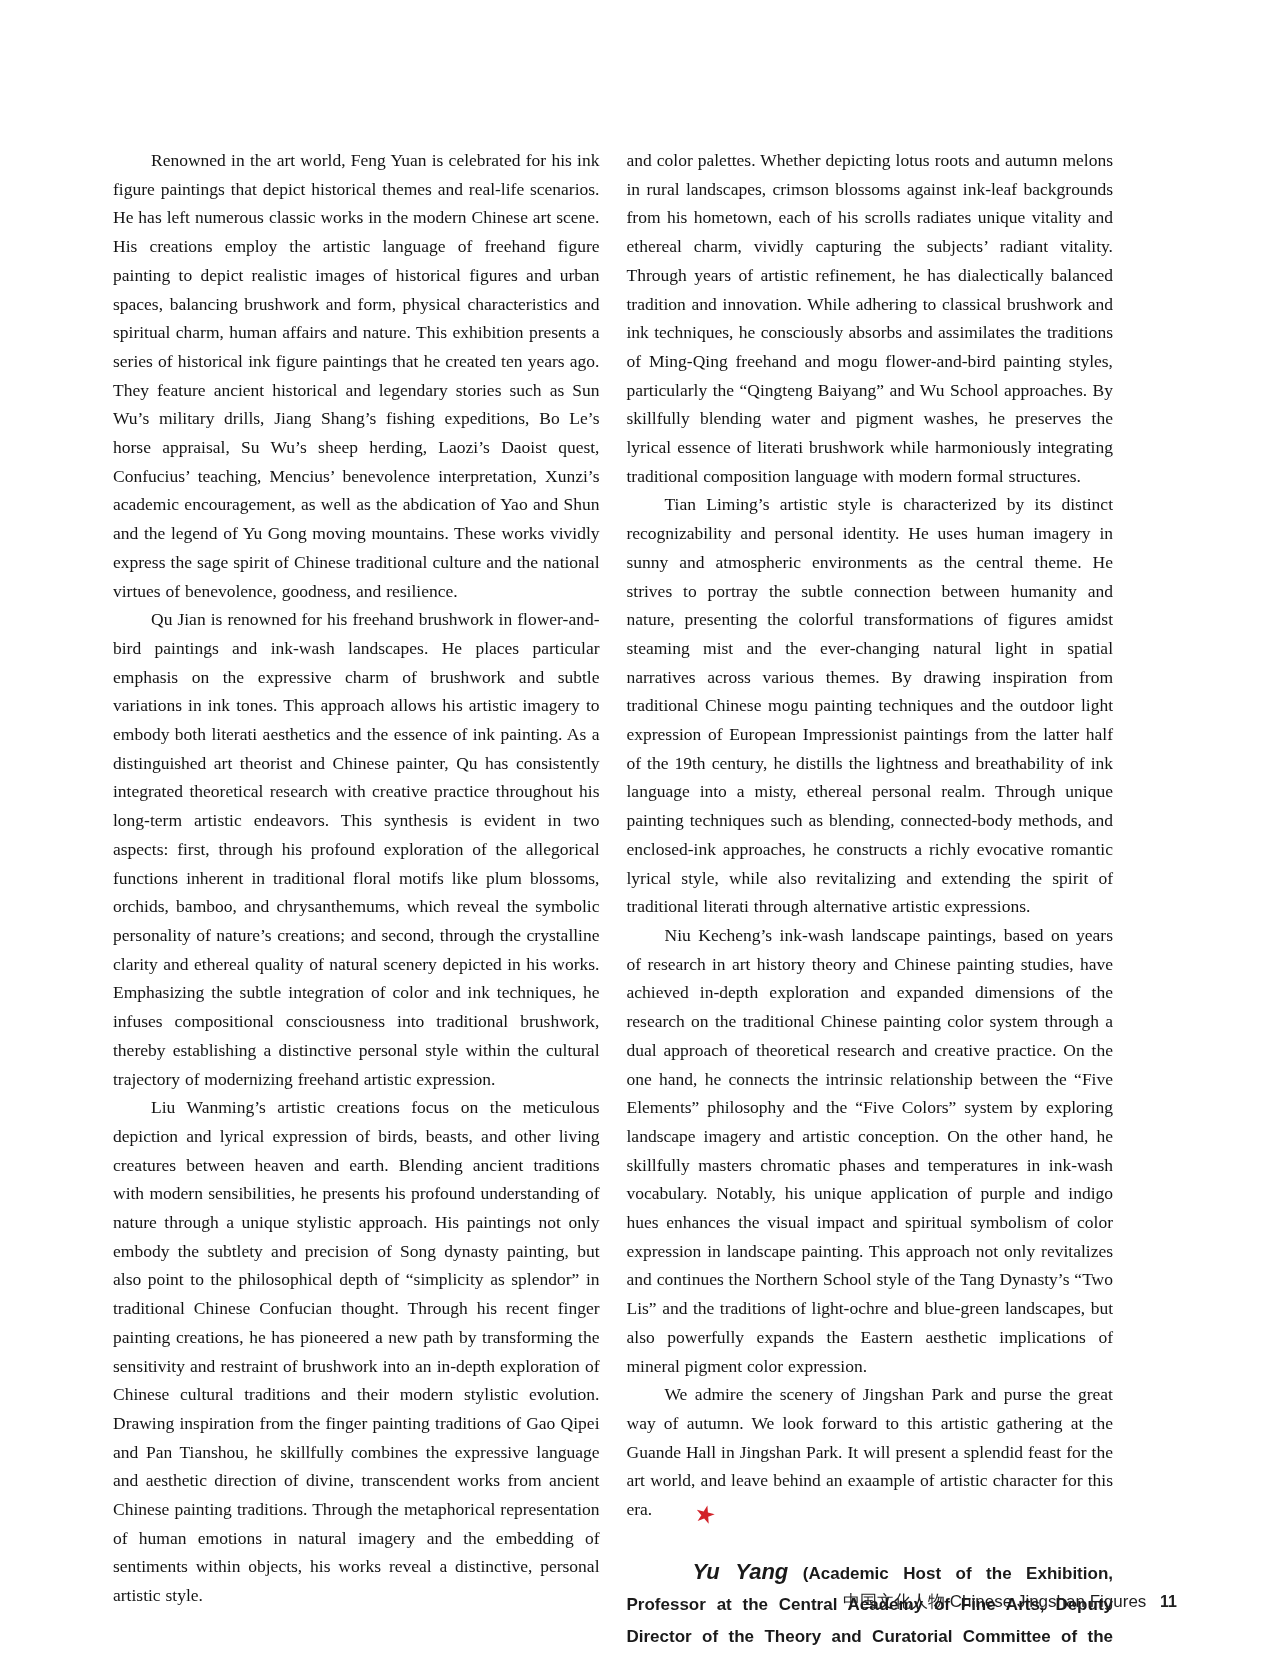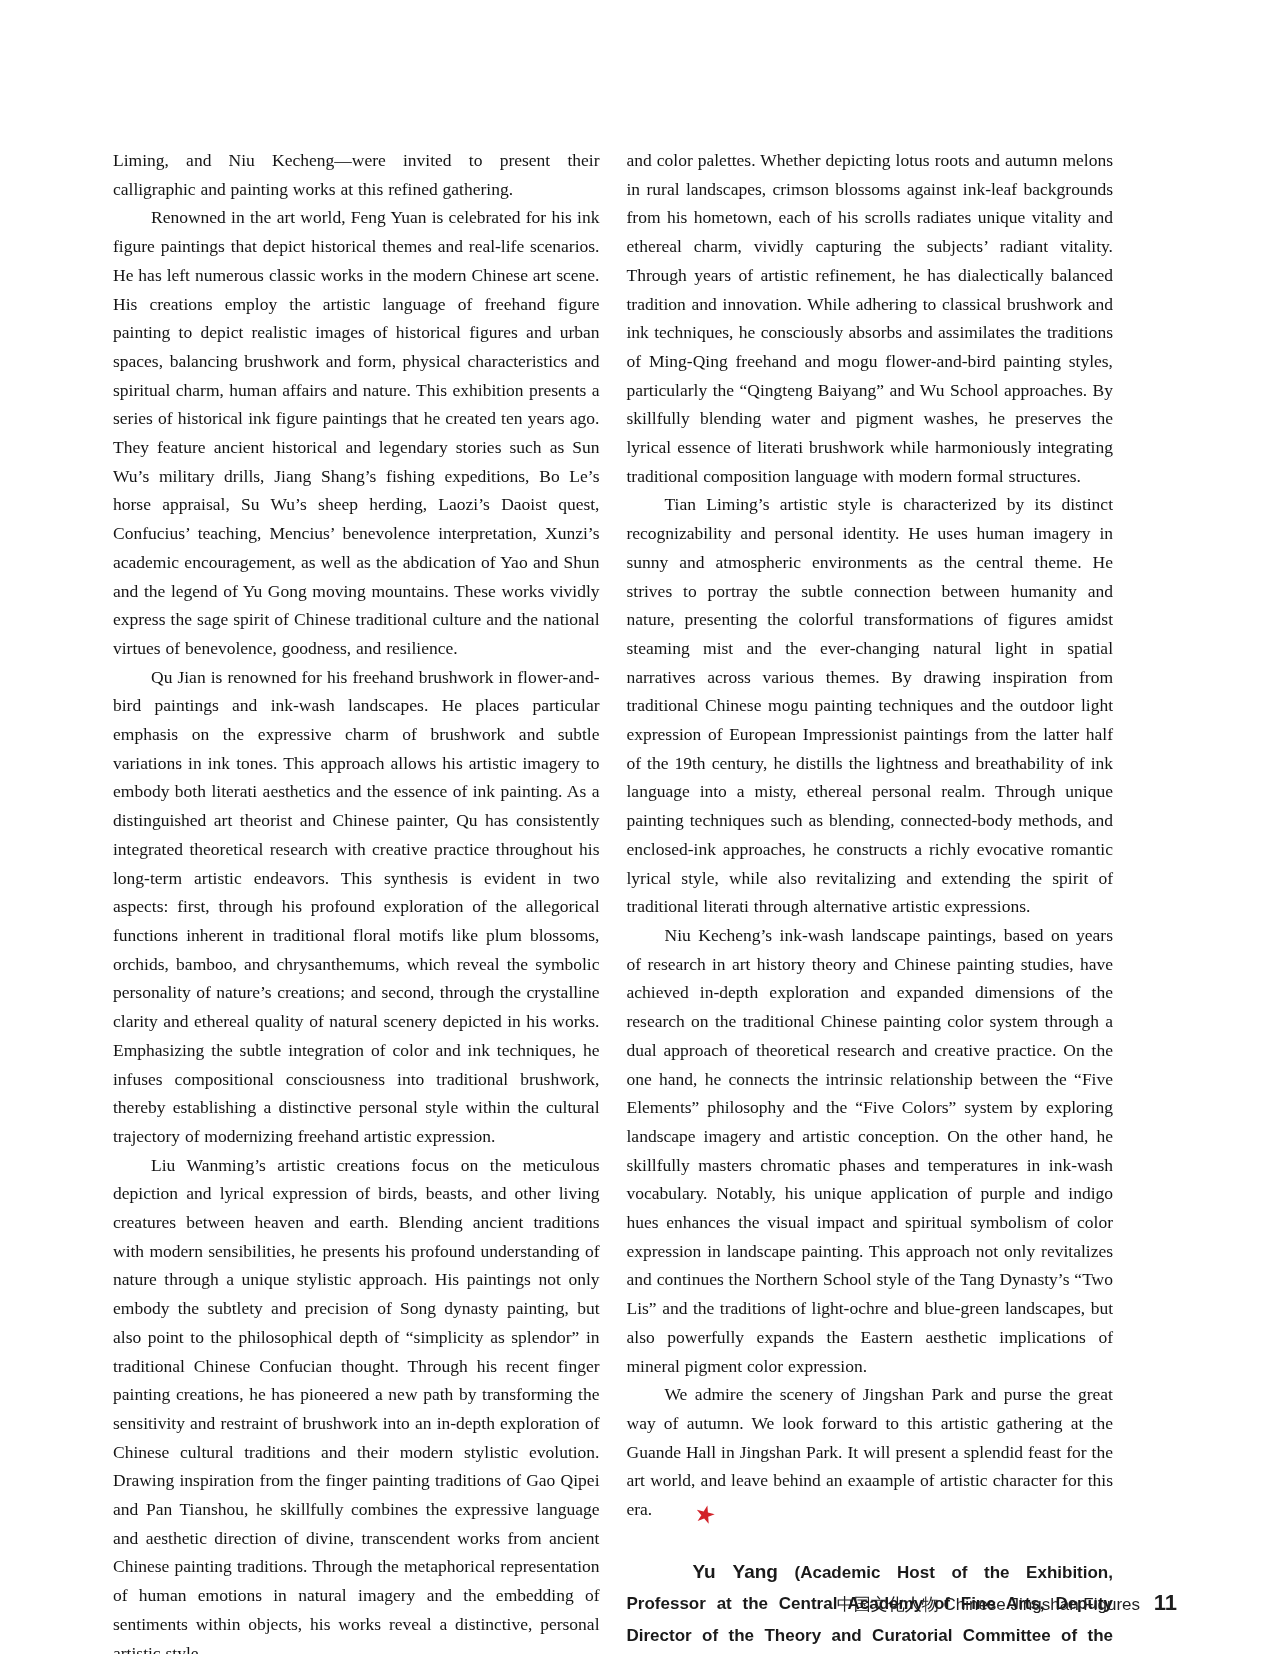"Liming, and Niu Kecheng—were invited" p.para { html: <p>Liming, and Niu Kecheng—were invited to present their calligraphic and painting works at this refined gathering.</p> -> none }
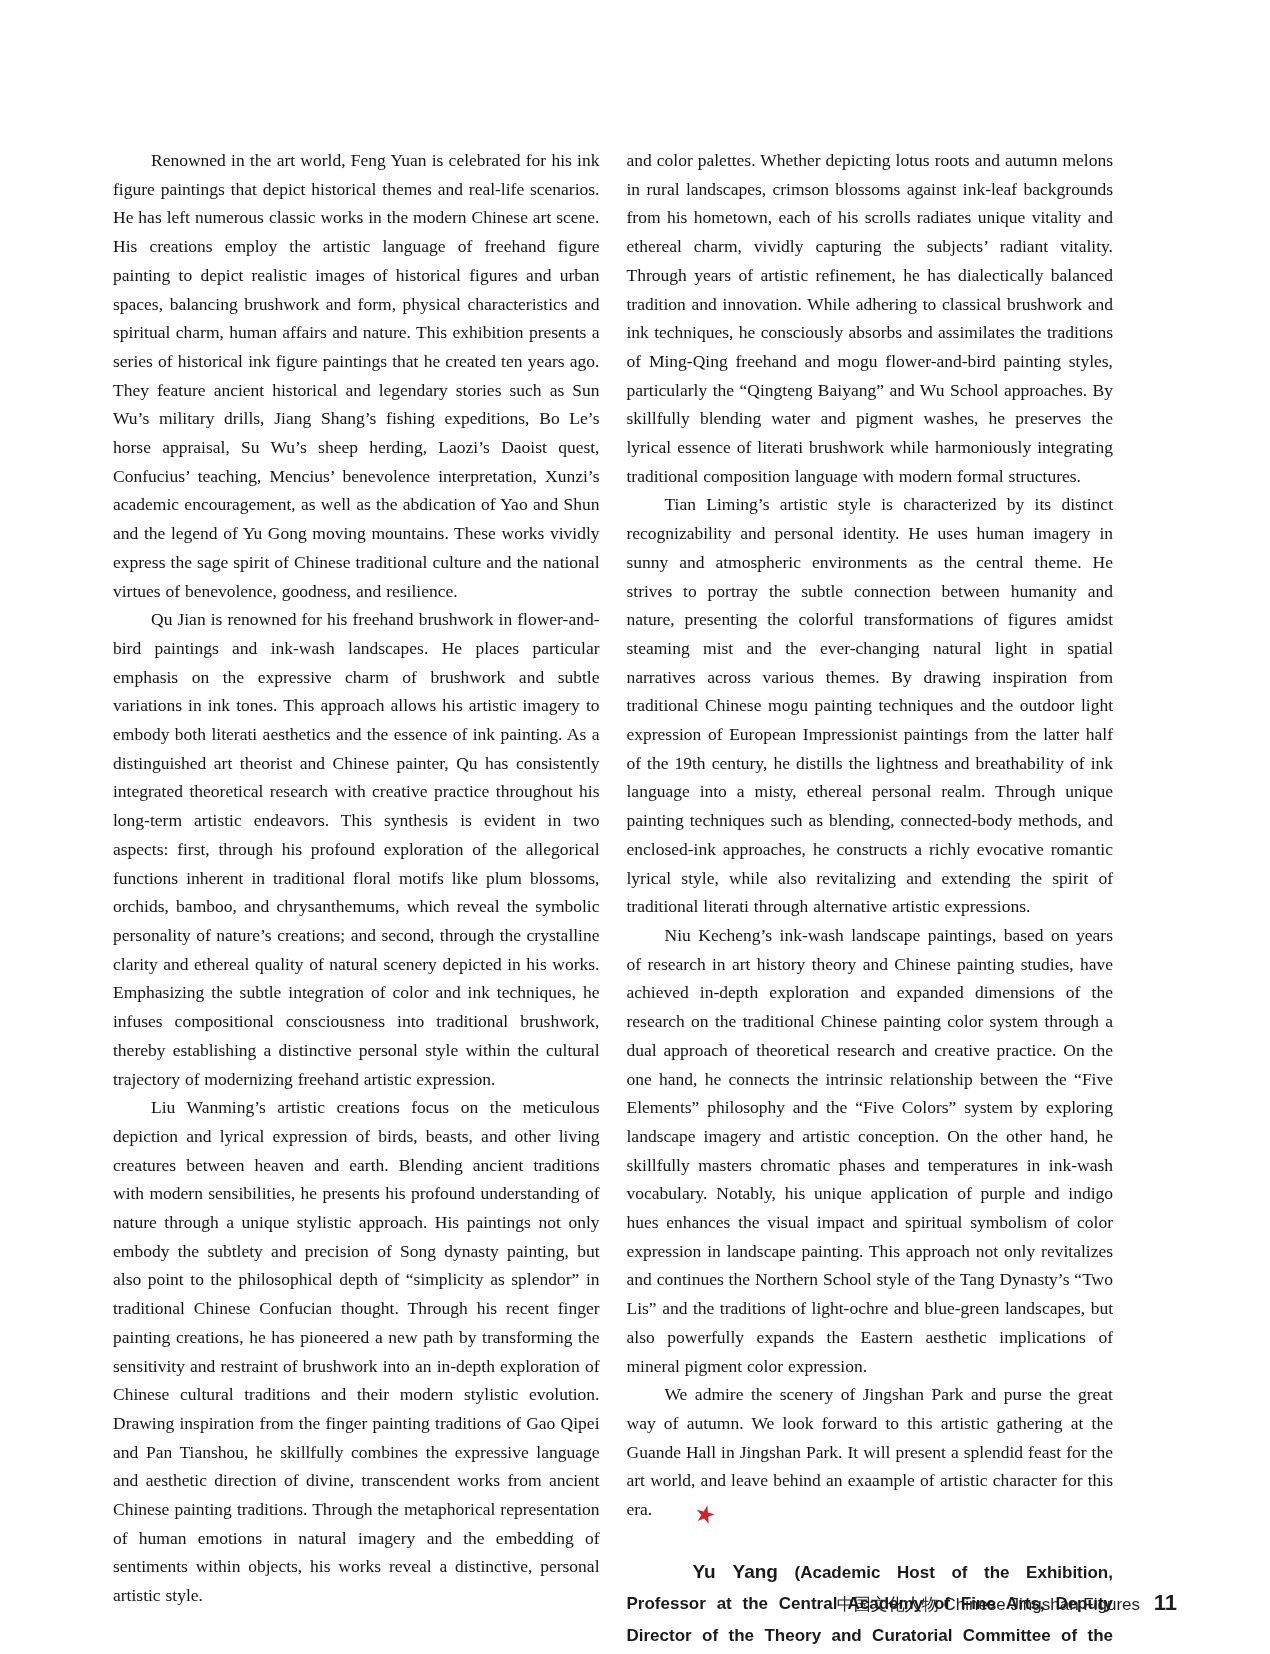"Yu Yang" .sig-name { font-size: 19px -> 22px; font-style: none -> italic }
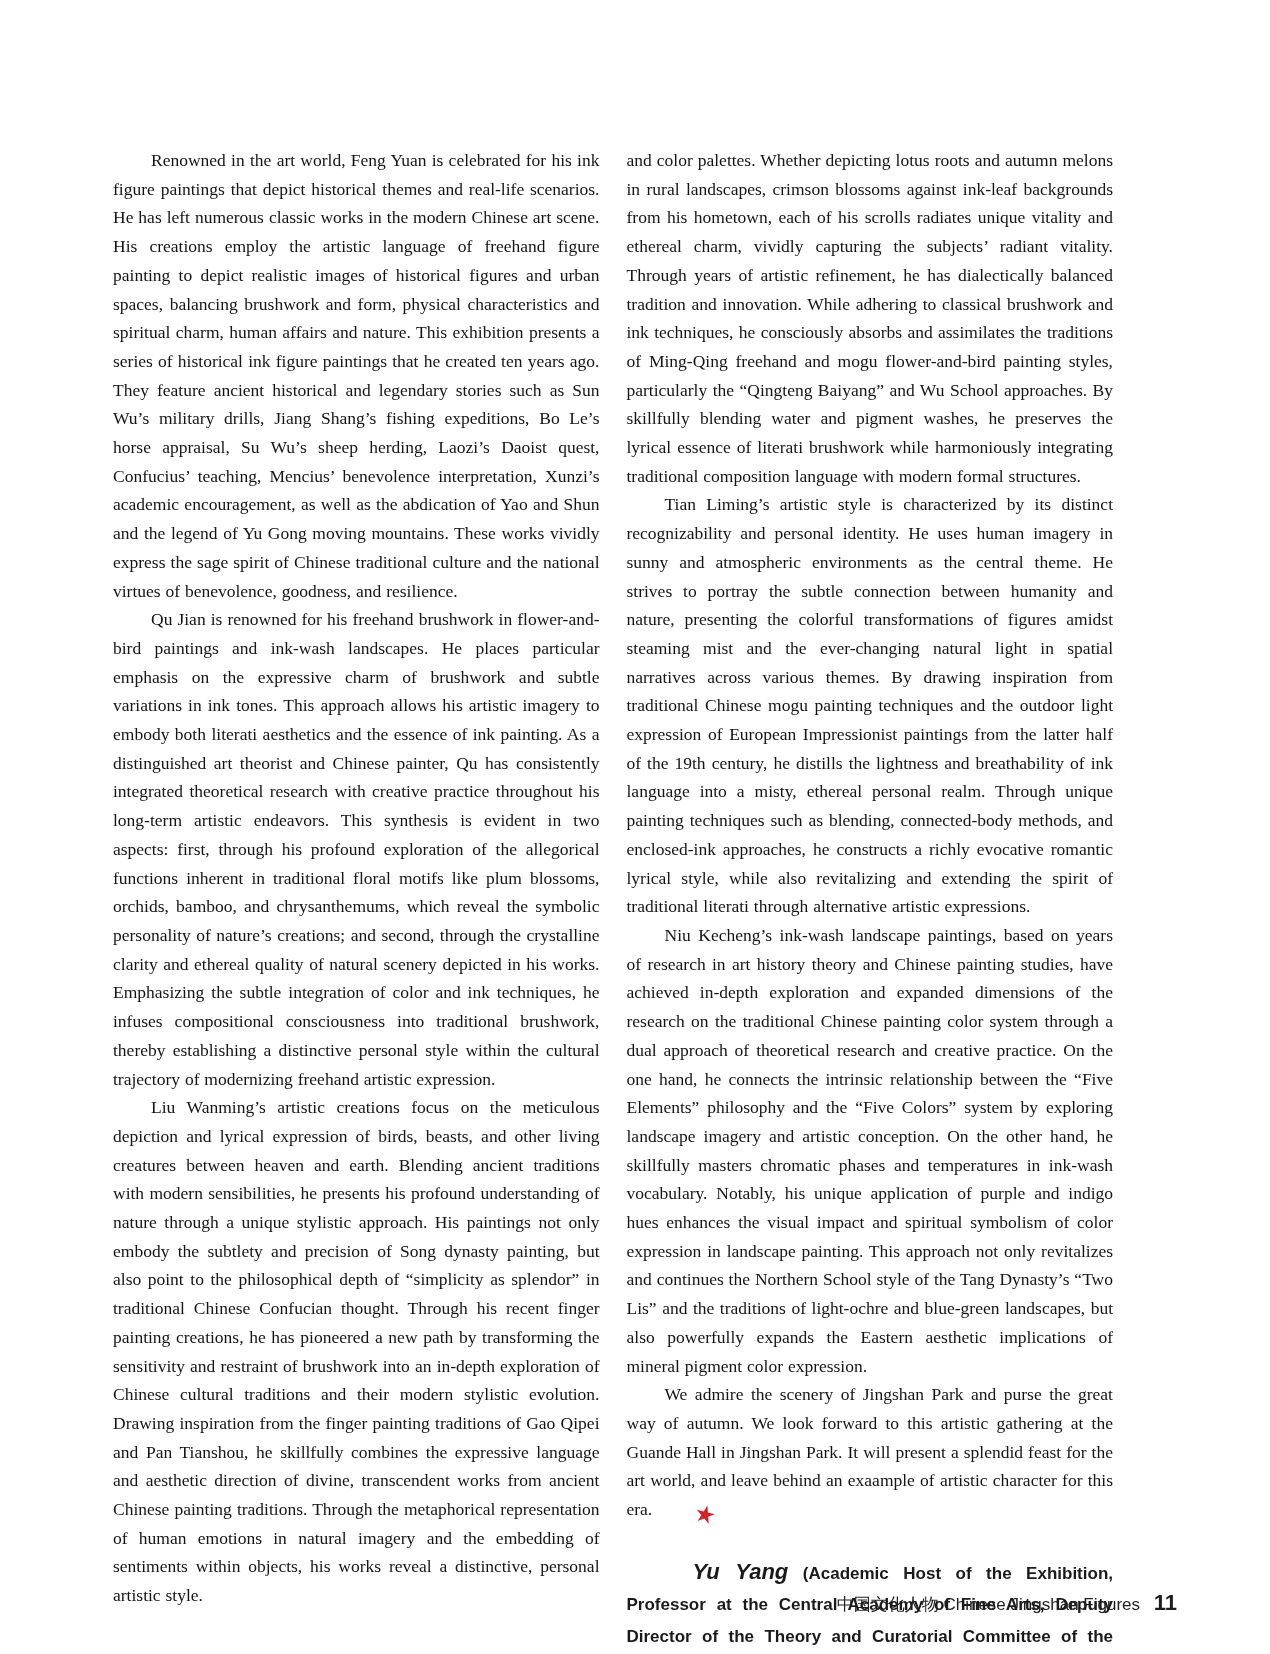"11" .footer .pagenum { font-size: 22px -> 16px }
